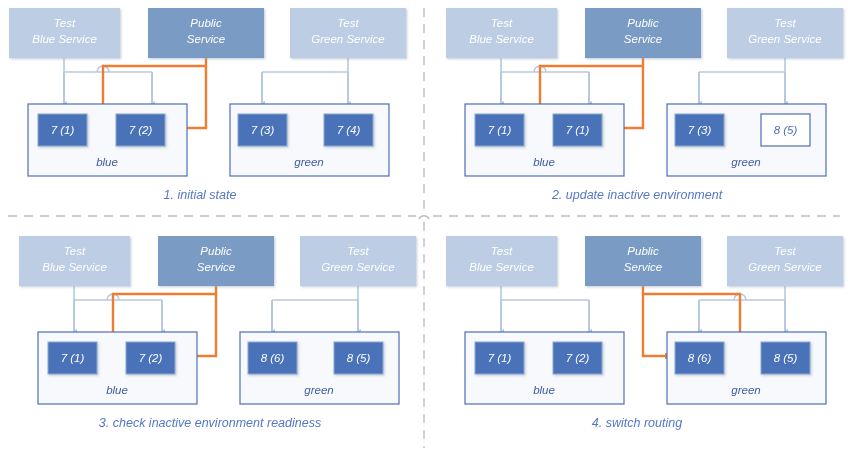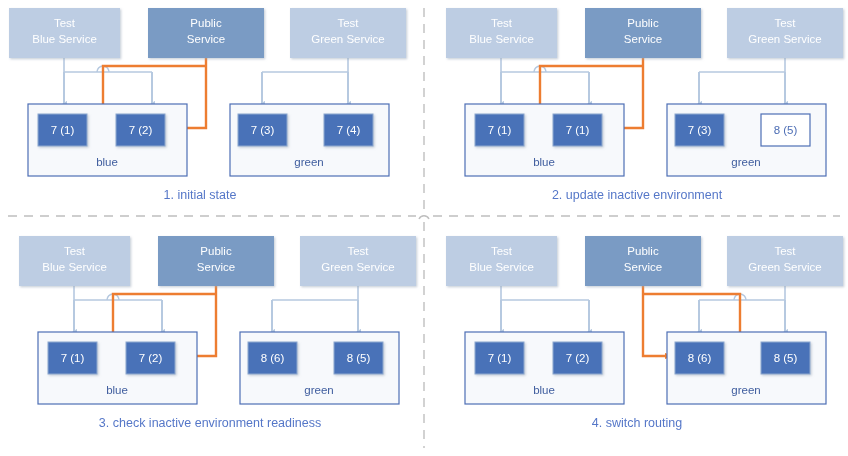"Test" #diagram-root { font-style: none -> italic }
